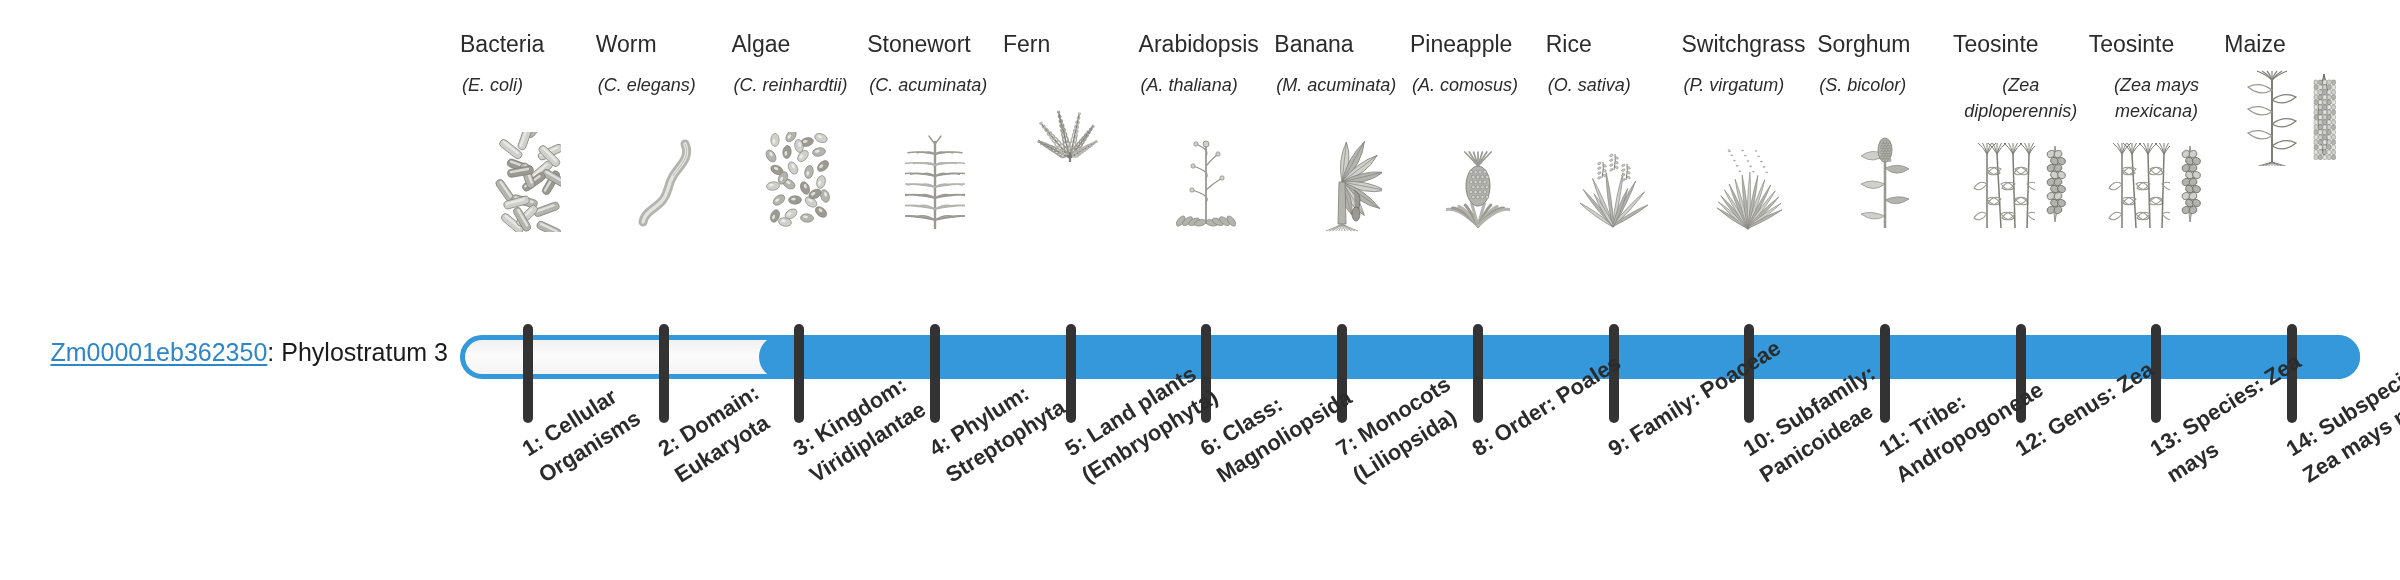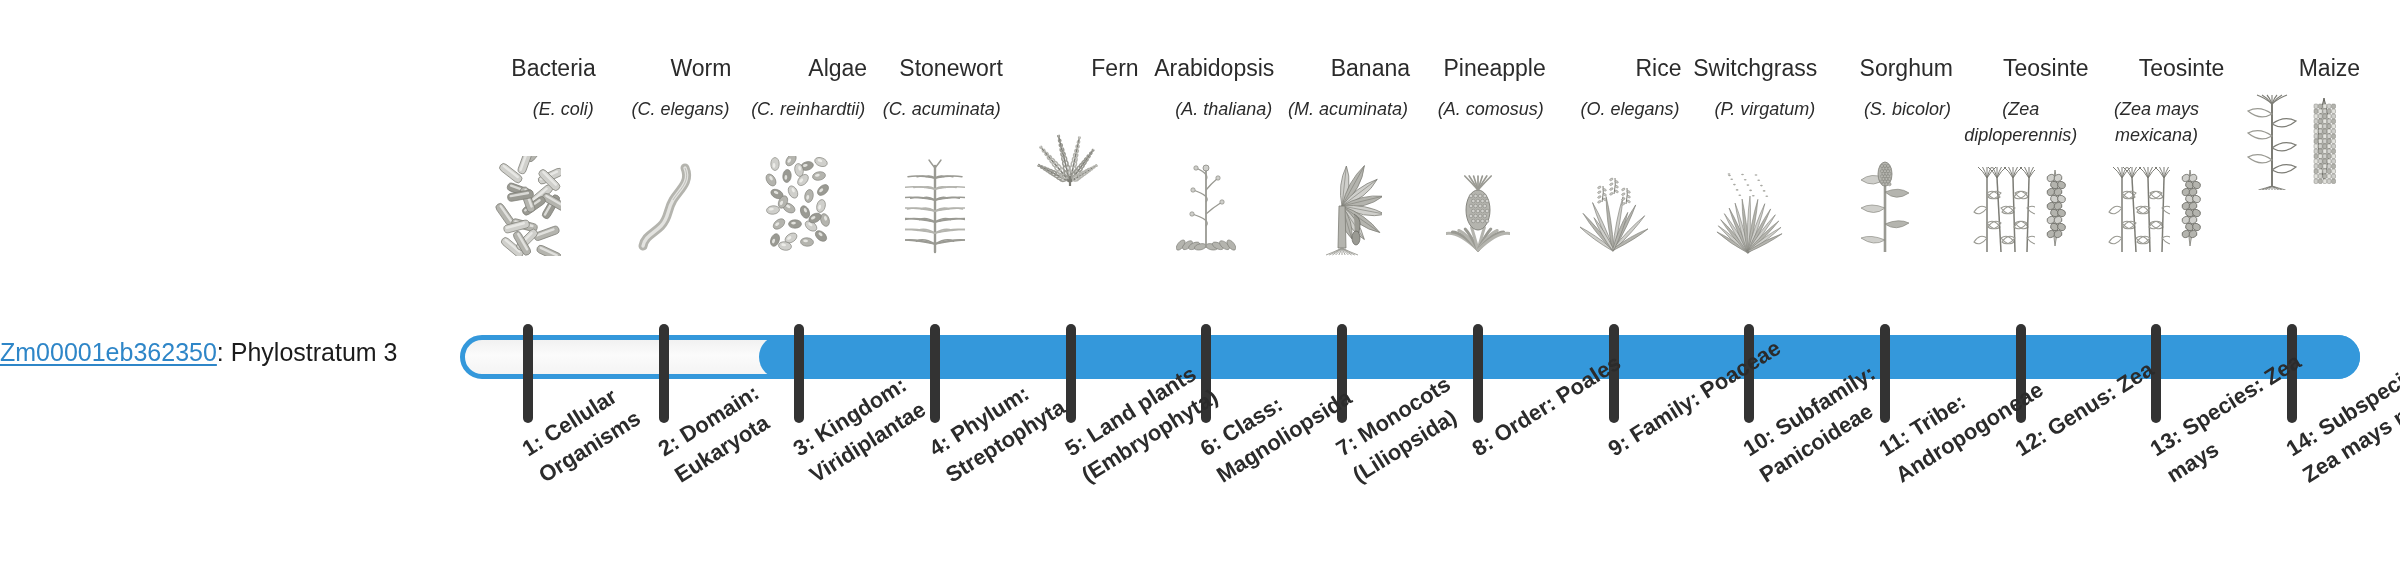"Bacteria" .col { align-items: flex-end -> flex-start; margin-top: 24px -> none }
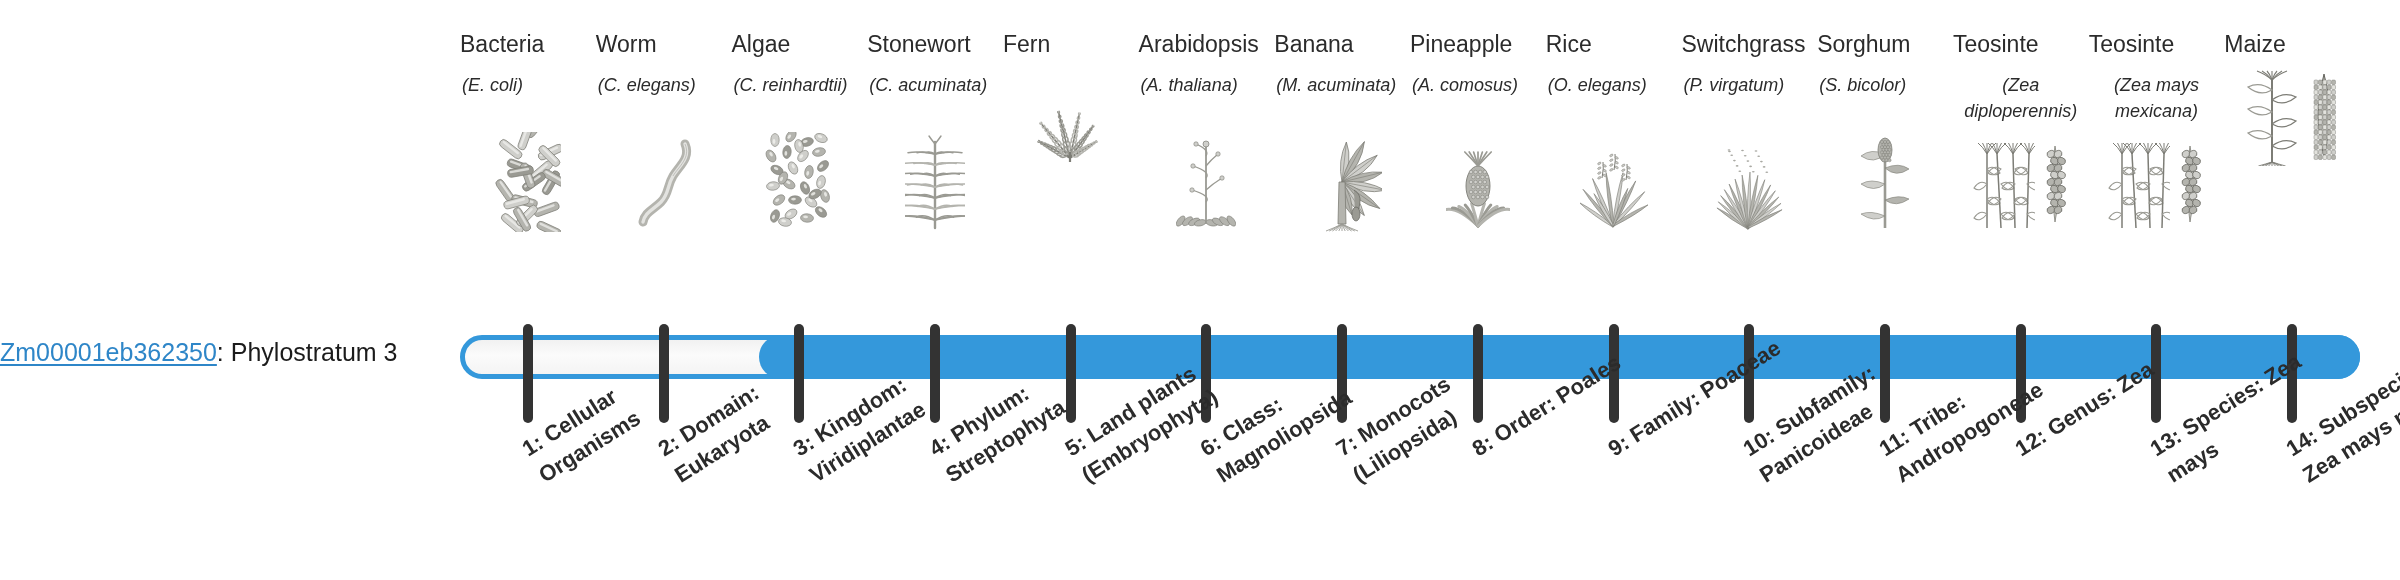"(O. elegans)" div.sci-name { text: elegans -> sativa }
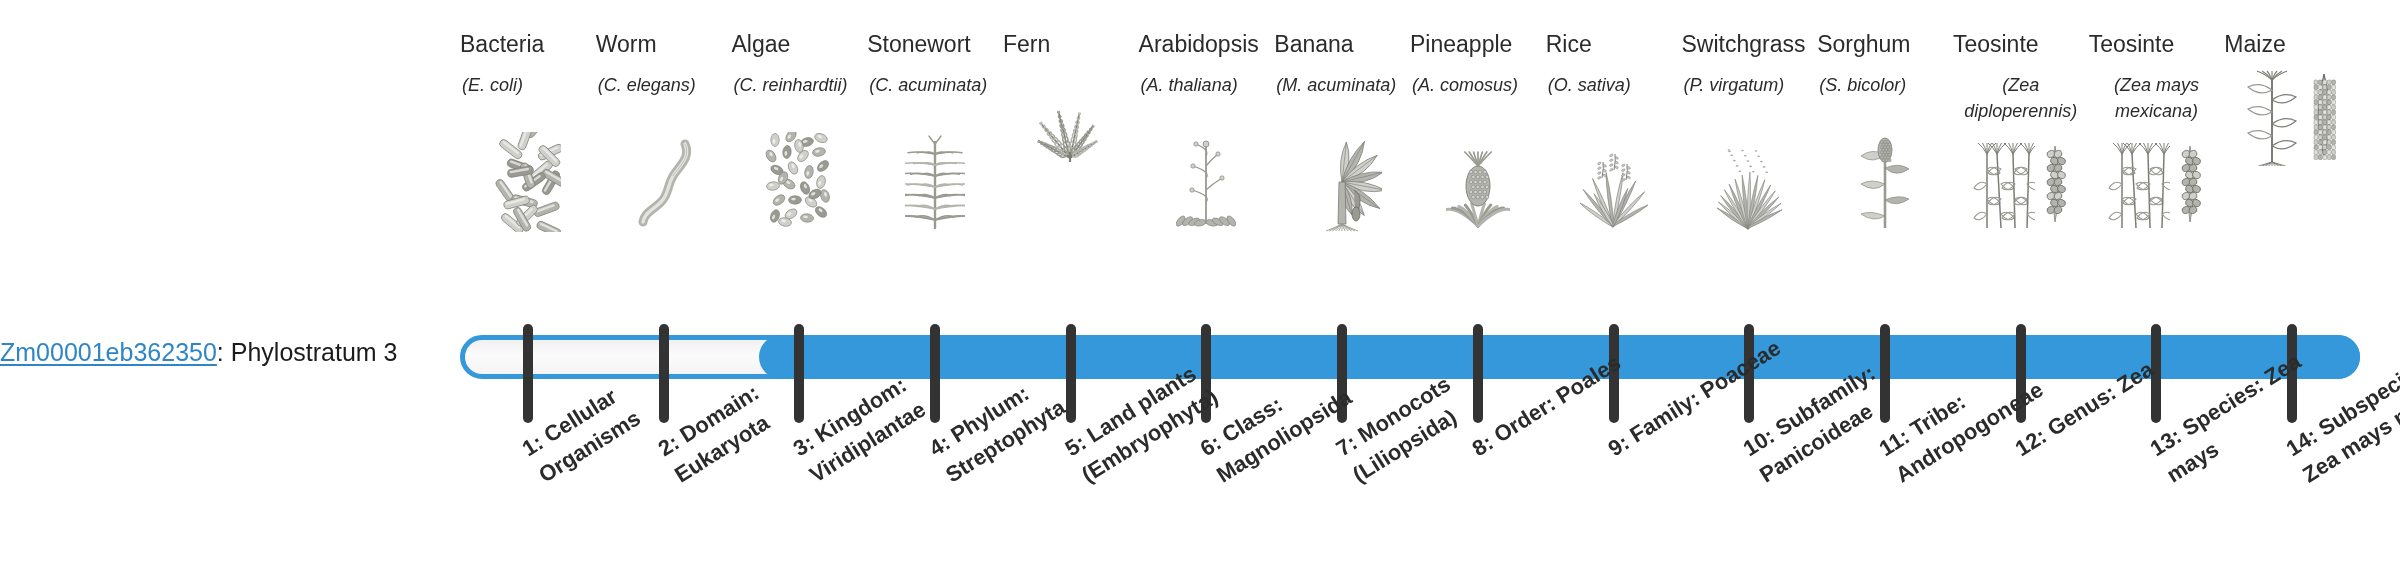"Zm00001eb362350: Phylostratum 3" #gene-label { text-align: none -> right }
